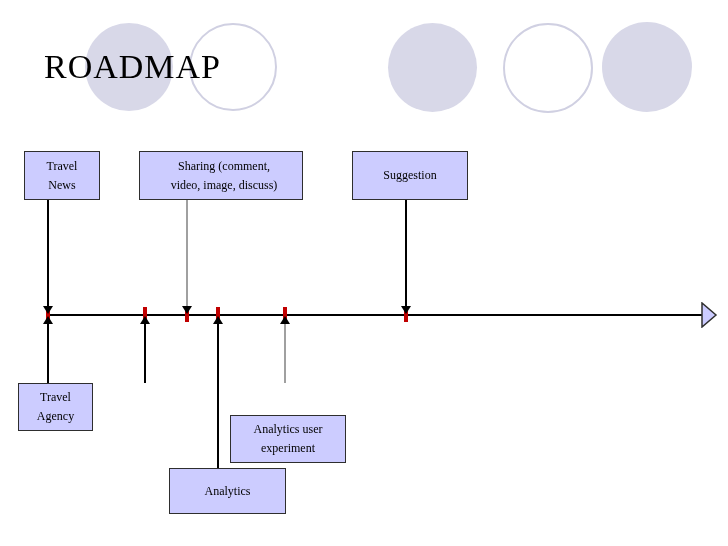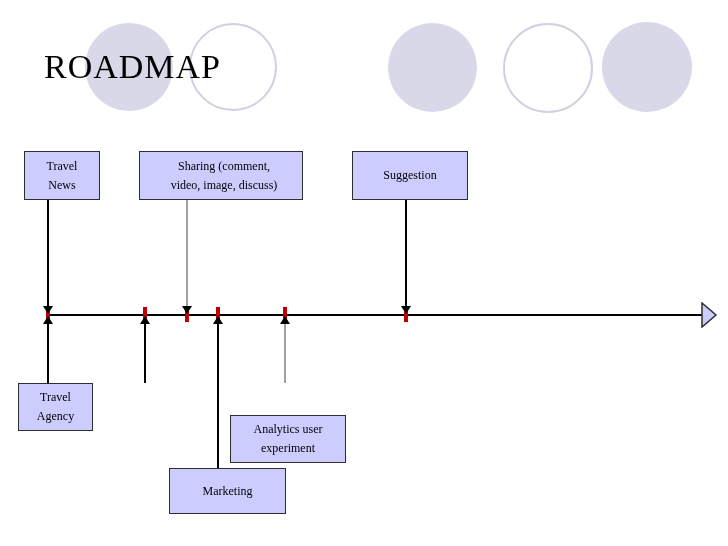"Marketing" span { text: Marketing -> Analytics }
